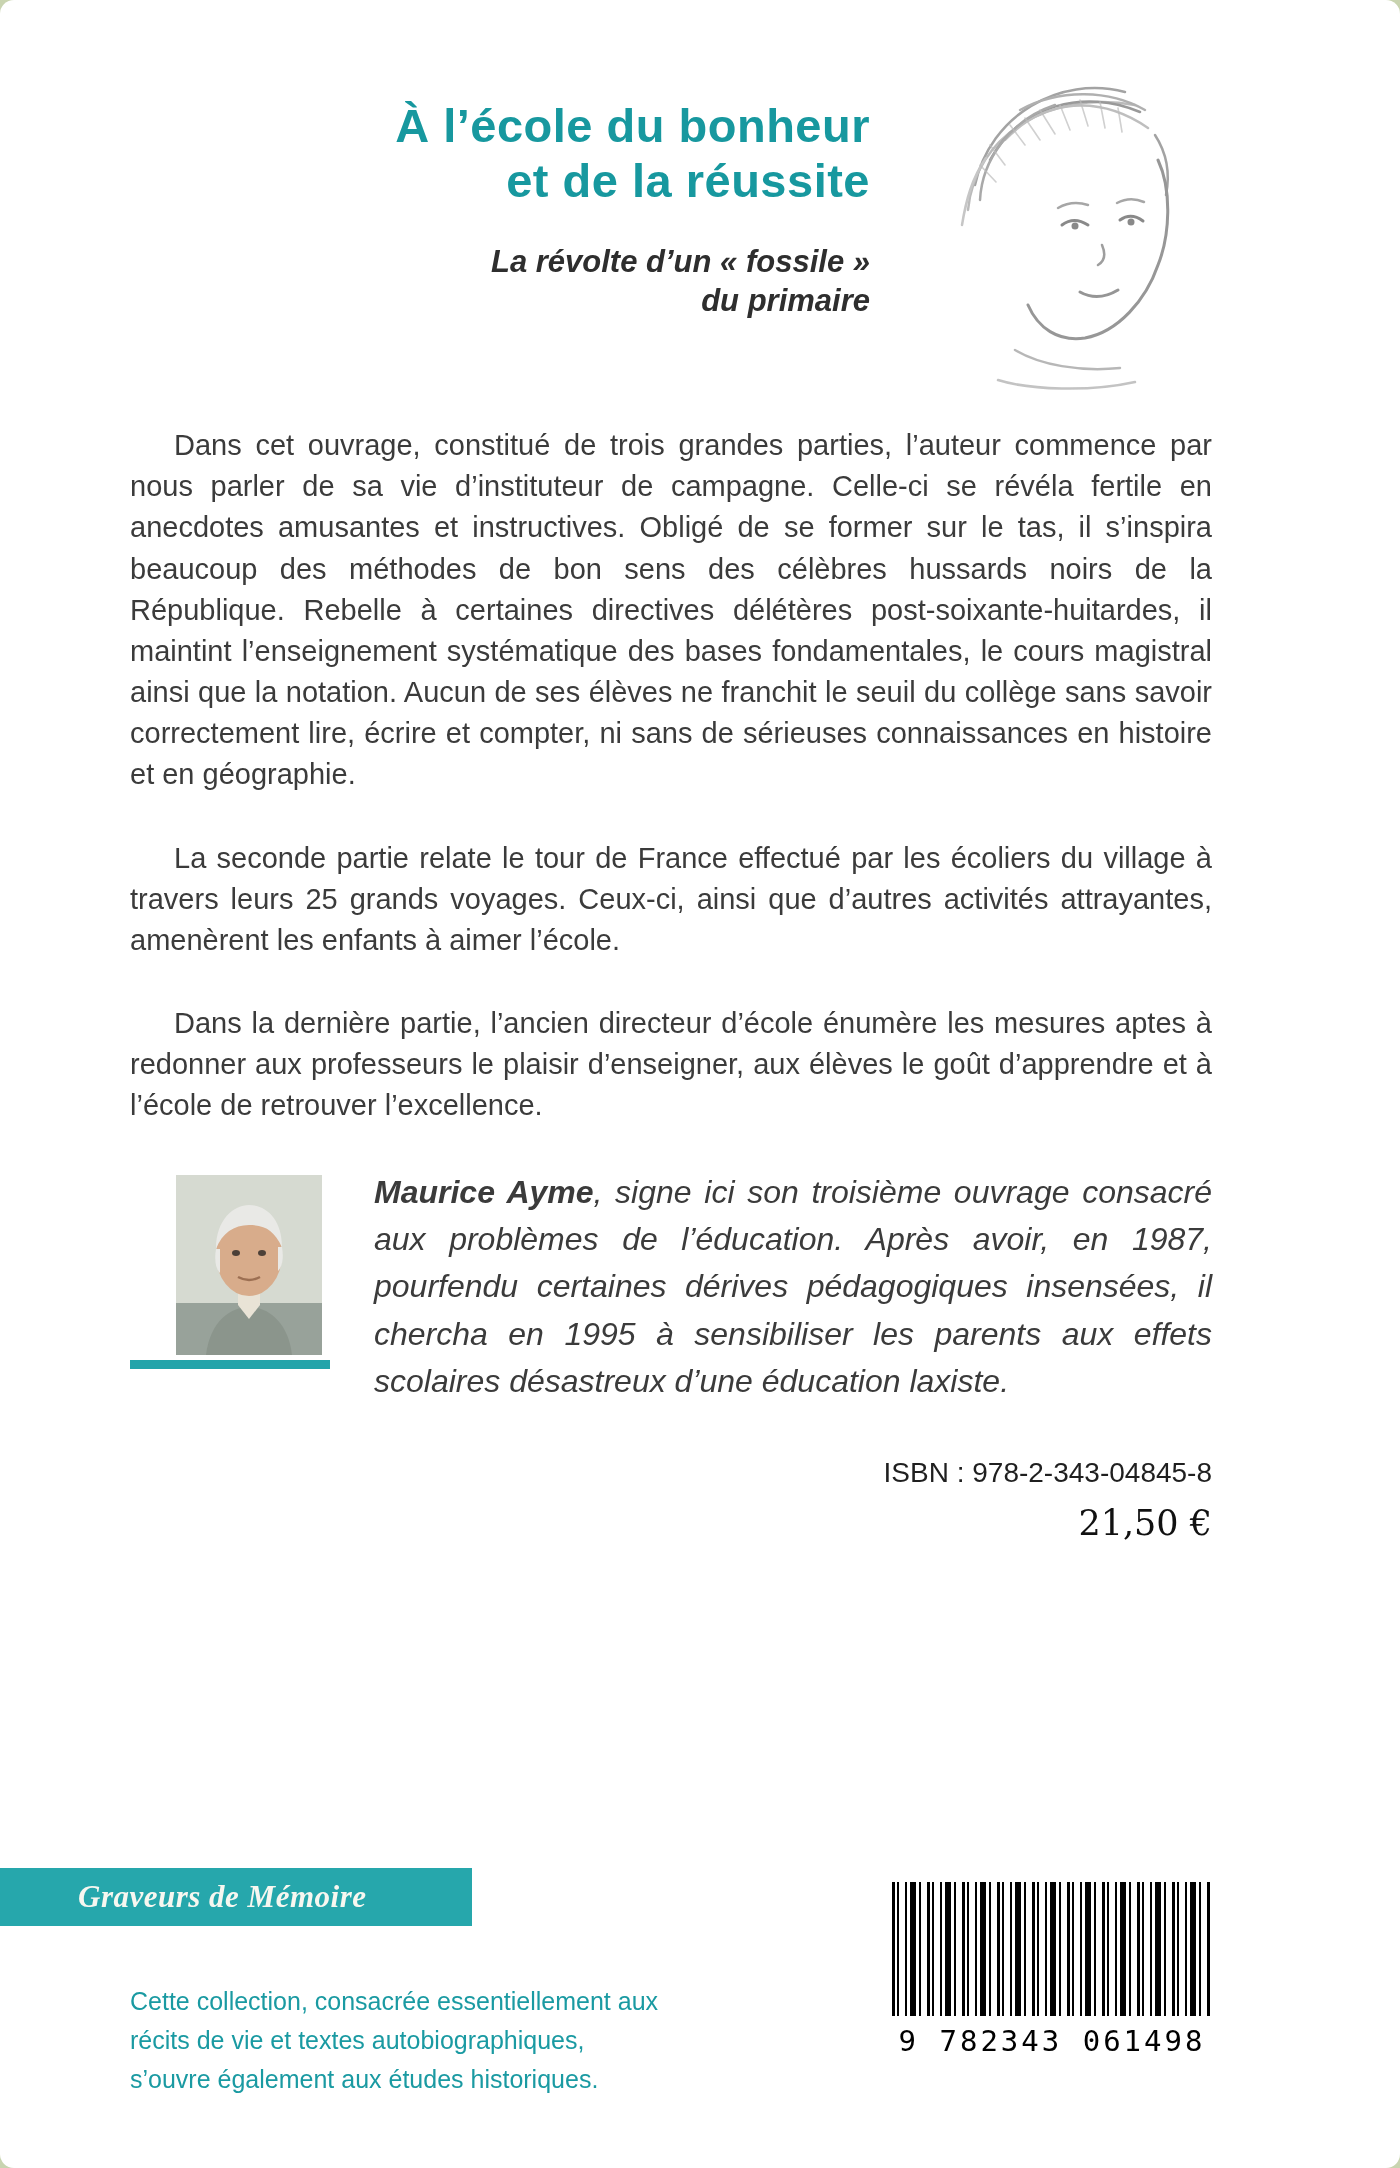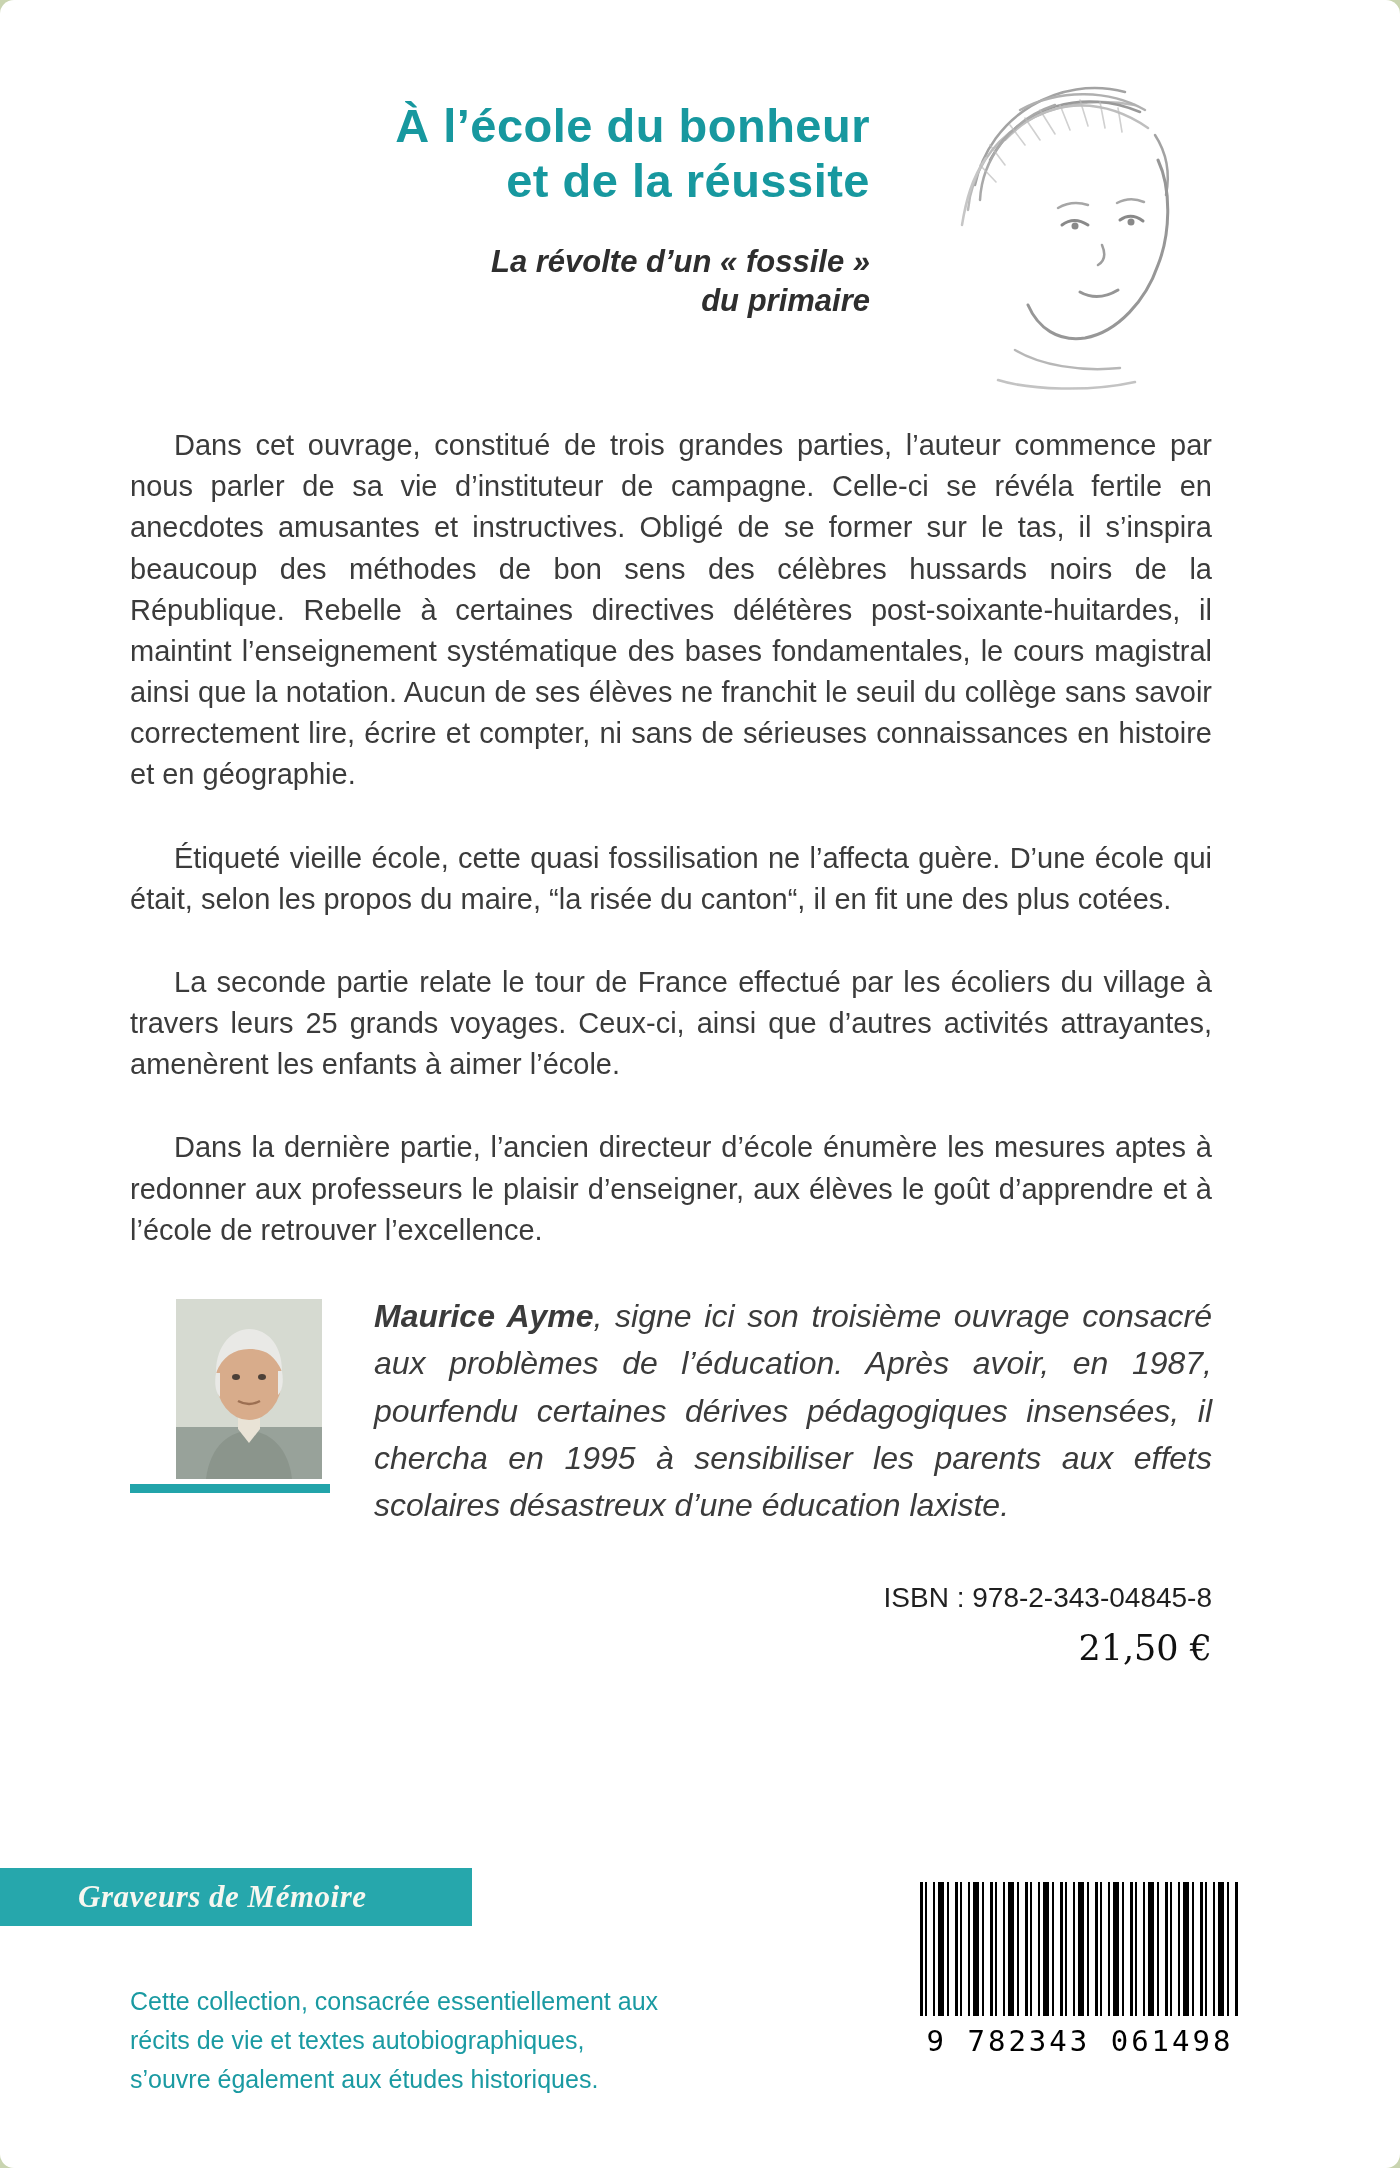"Étiqueté vieille école, cette quasi" p { html: <p>Étiqueté vieille école, cette quasi fossilisation ne l’affecta guère. D’une école qui était, selon les propos du maire, “la risée du canton“, il en fit une des plus cotées.</p> -> none }
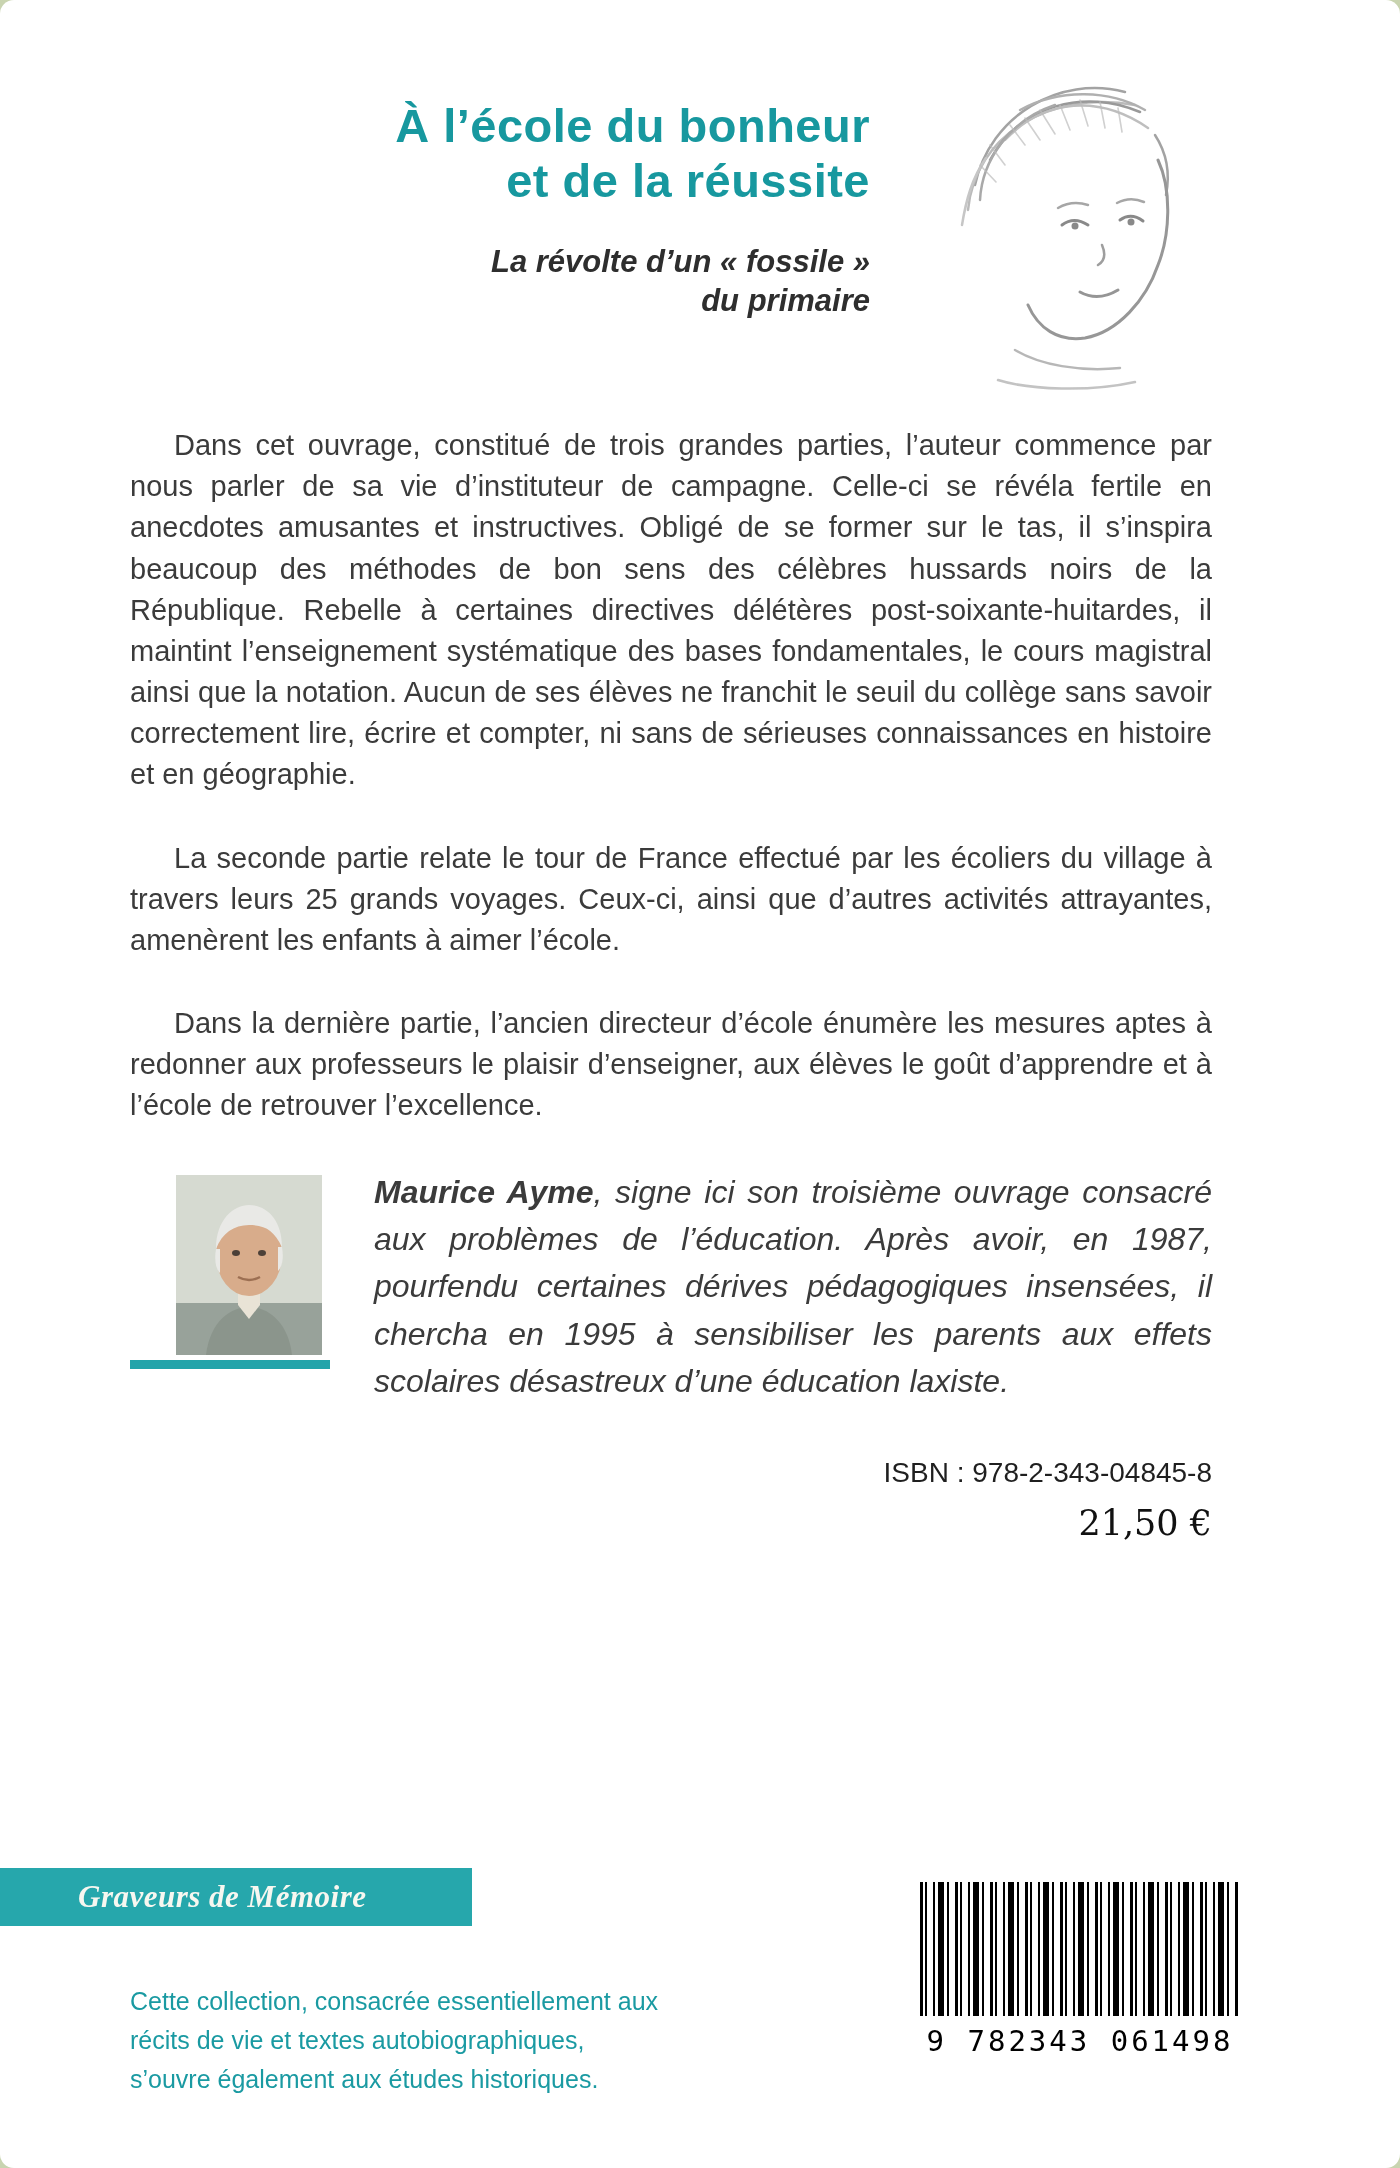"9 782343 061498" .barcode-box { left: 892px -> 864px }
